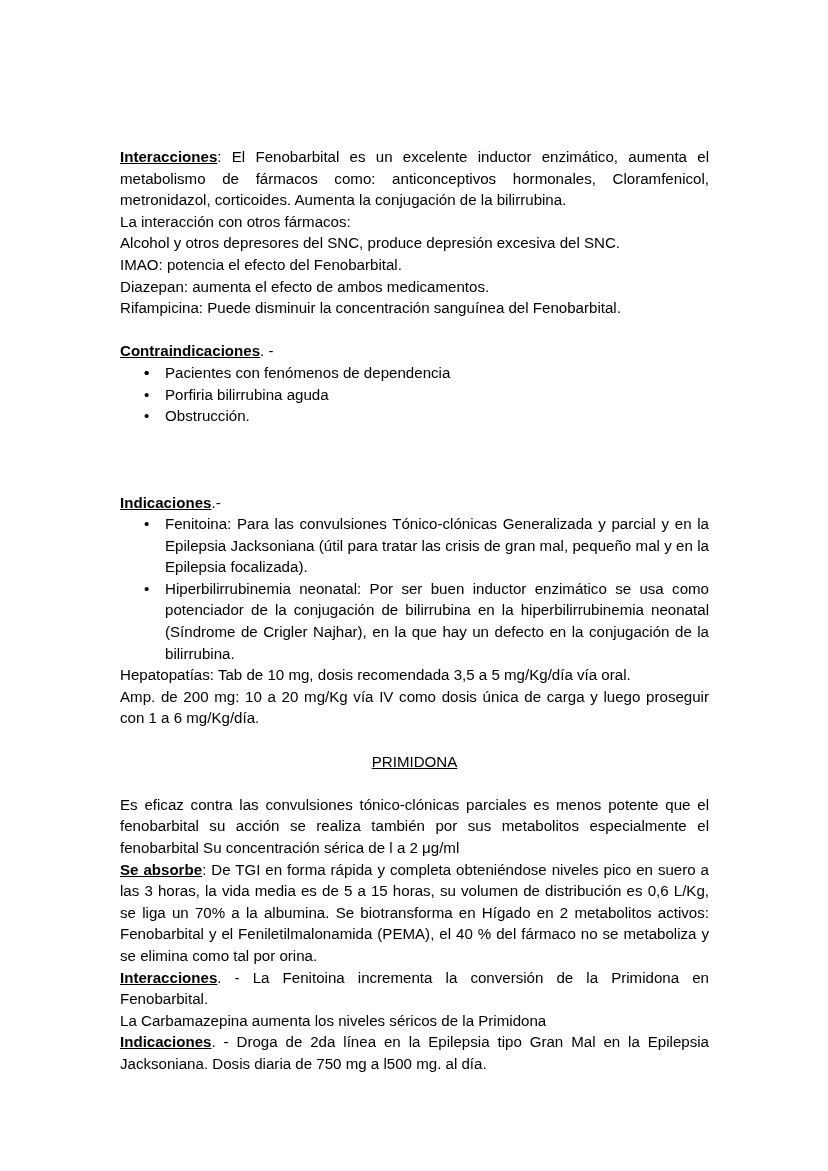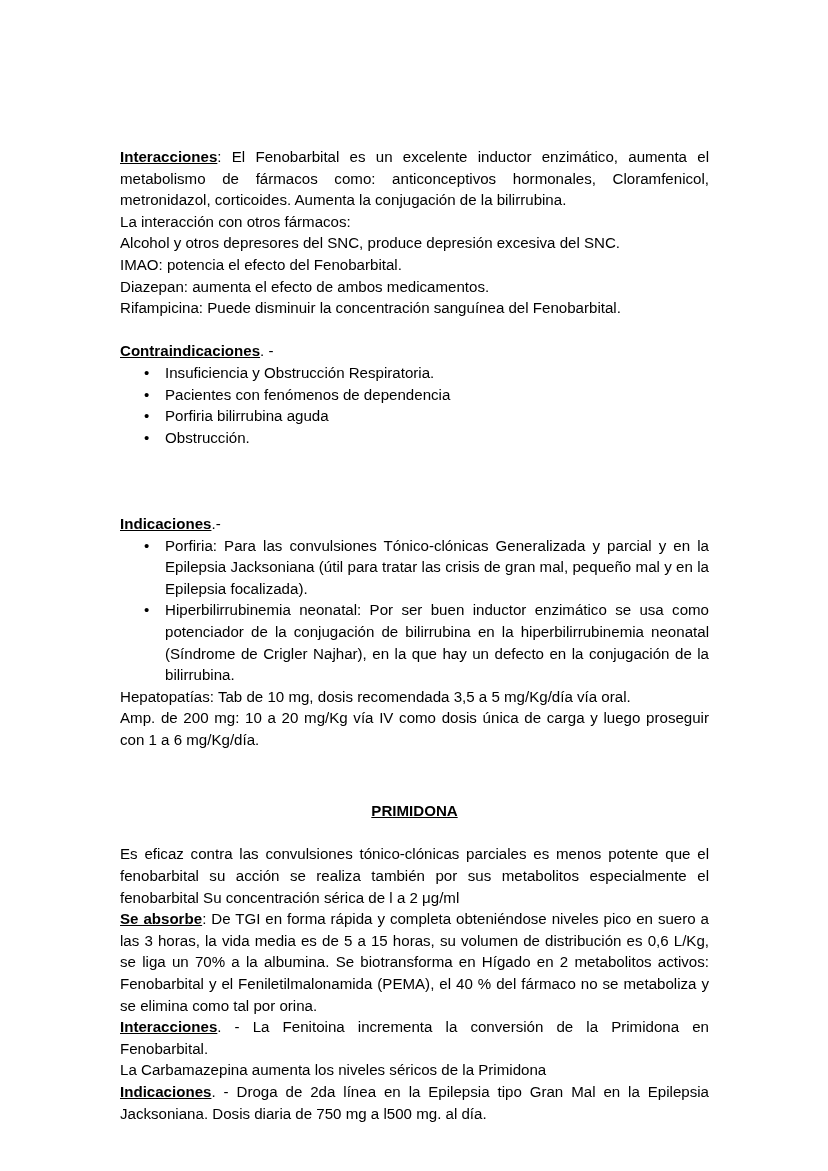"Insuficiencia y Obstrucción" span { html: <span>Insuficiencia y Obstrucción Respiratoria.</span> -> none }
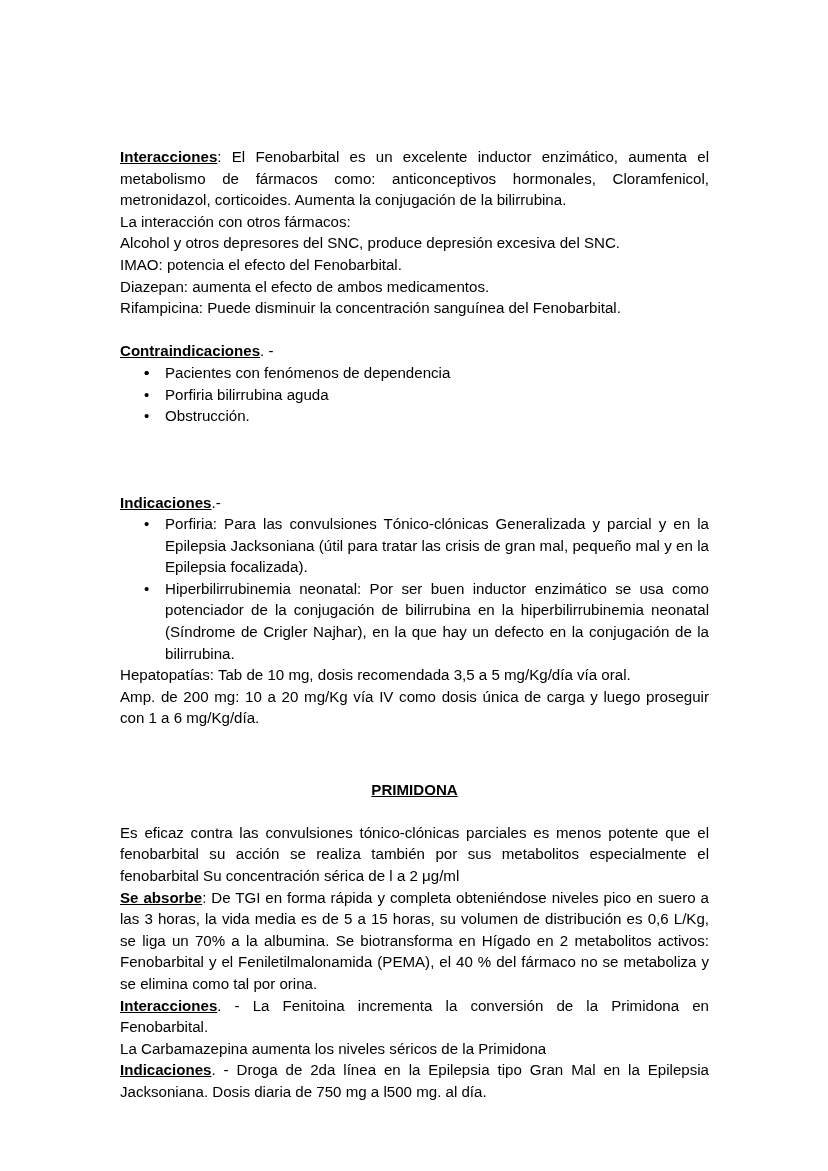"Porfiria" span.lbl-u { text: Porfiria -> Fenitoina }
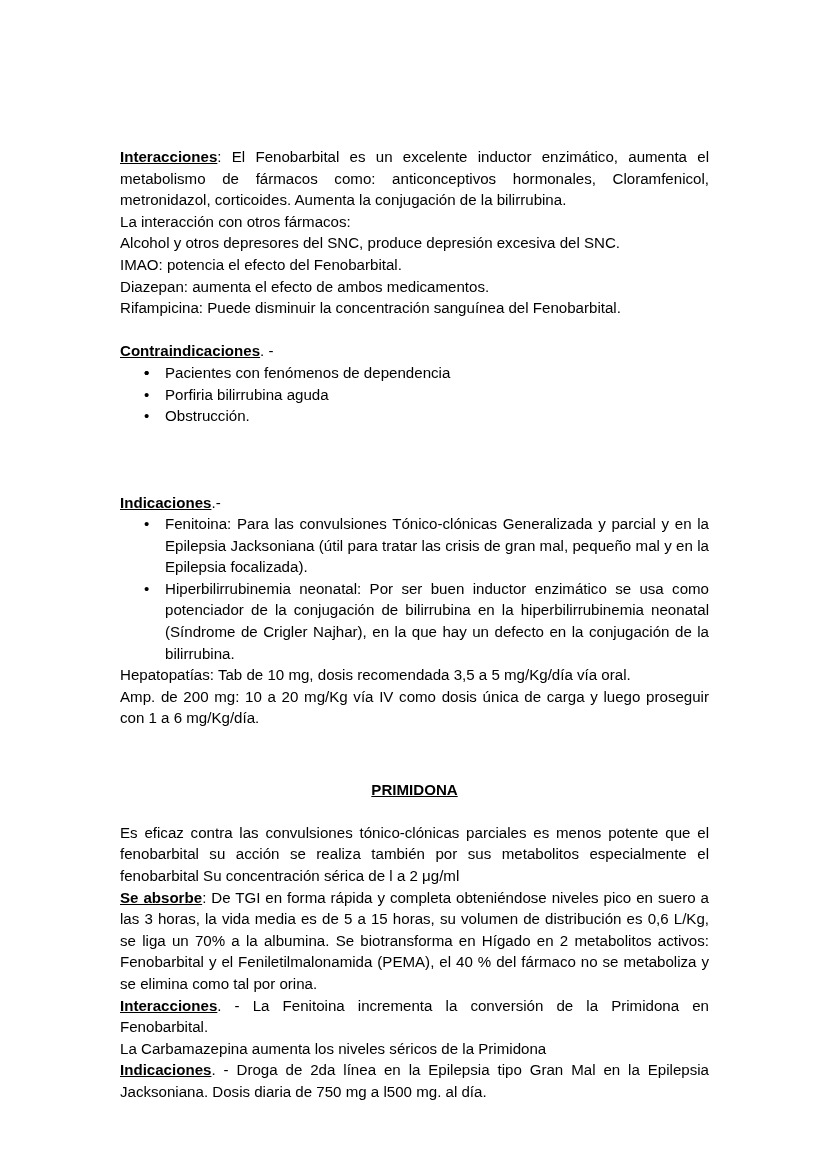"PRIMIDONA" .center-head { font-weight: bold -> normal; margin-top: 28px -> none }
